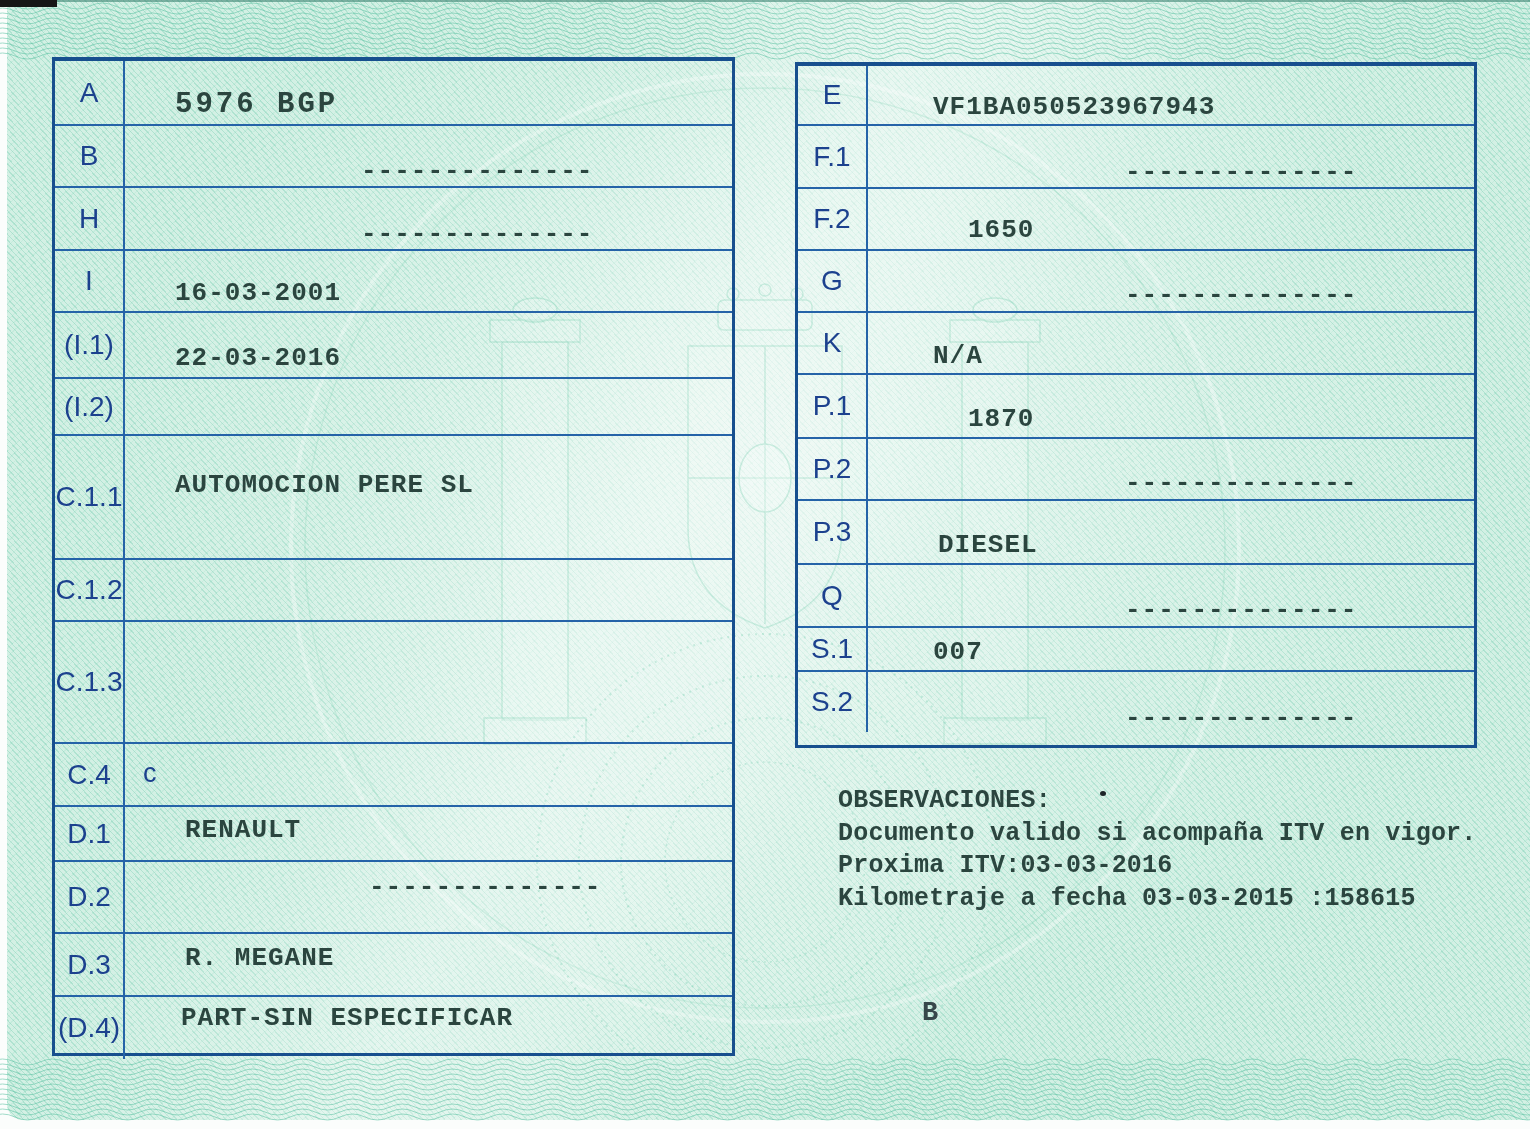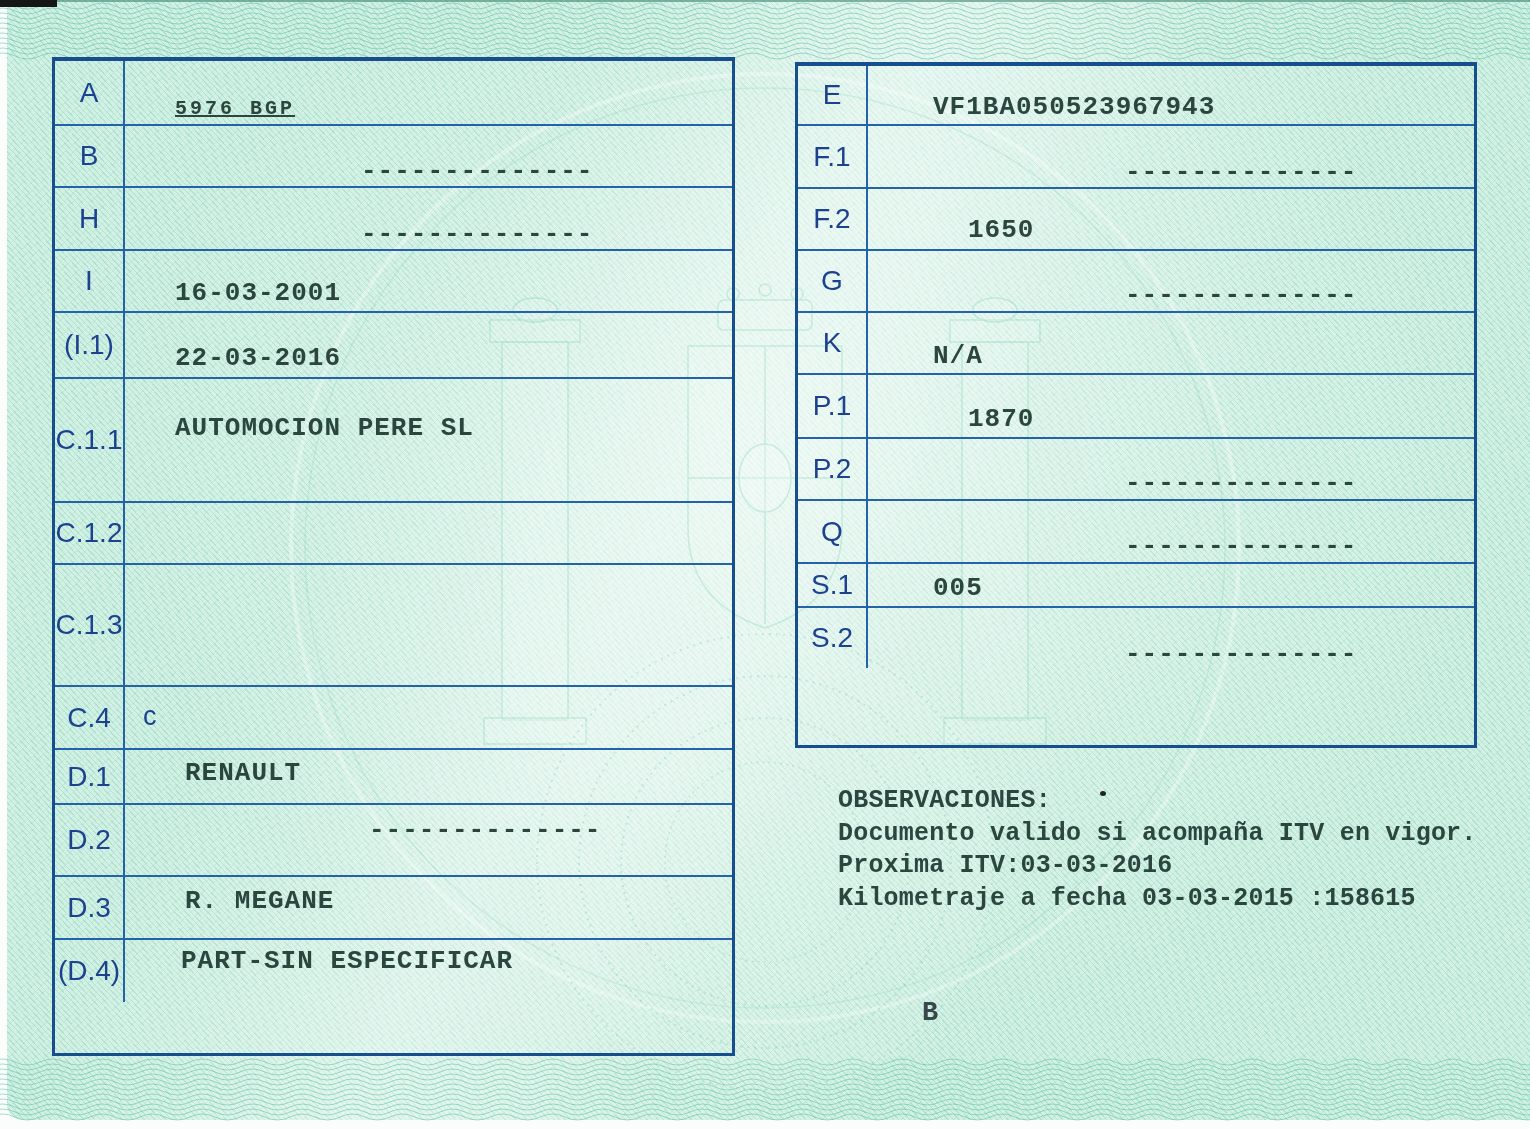"5976 BGP" .val.big { font-size: 20px -> 29px; text-decoration: underline -> none }
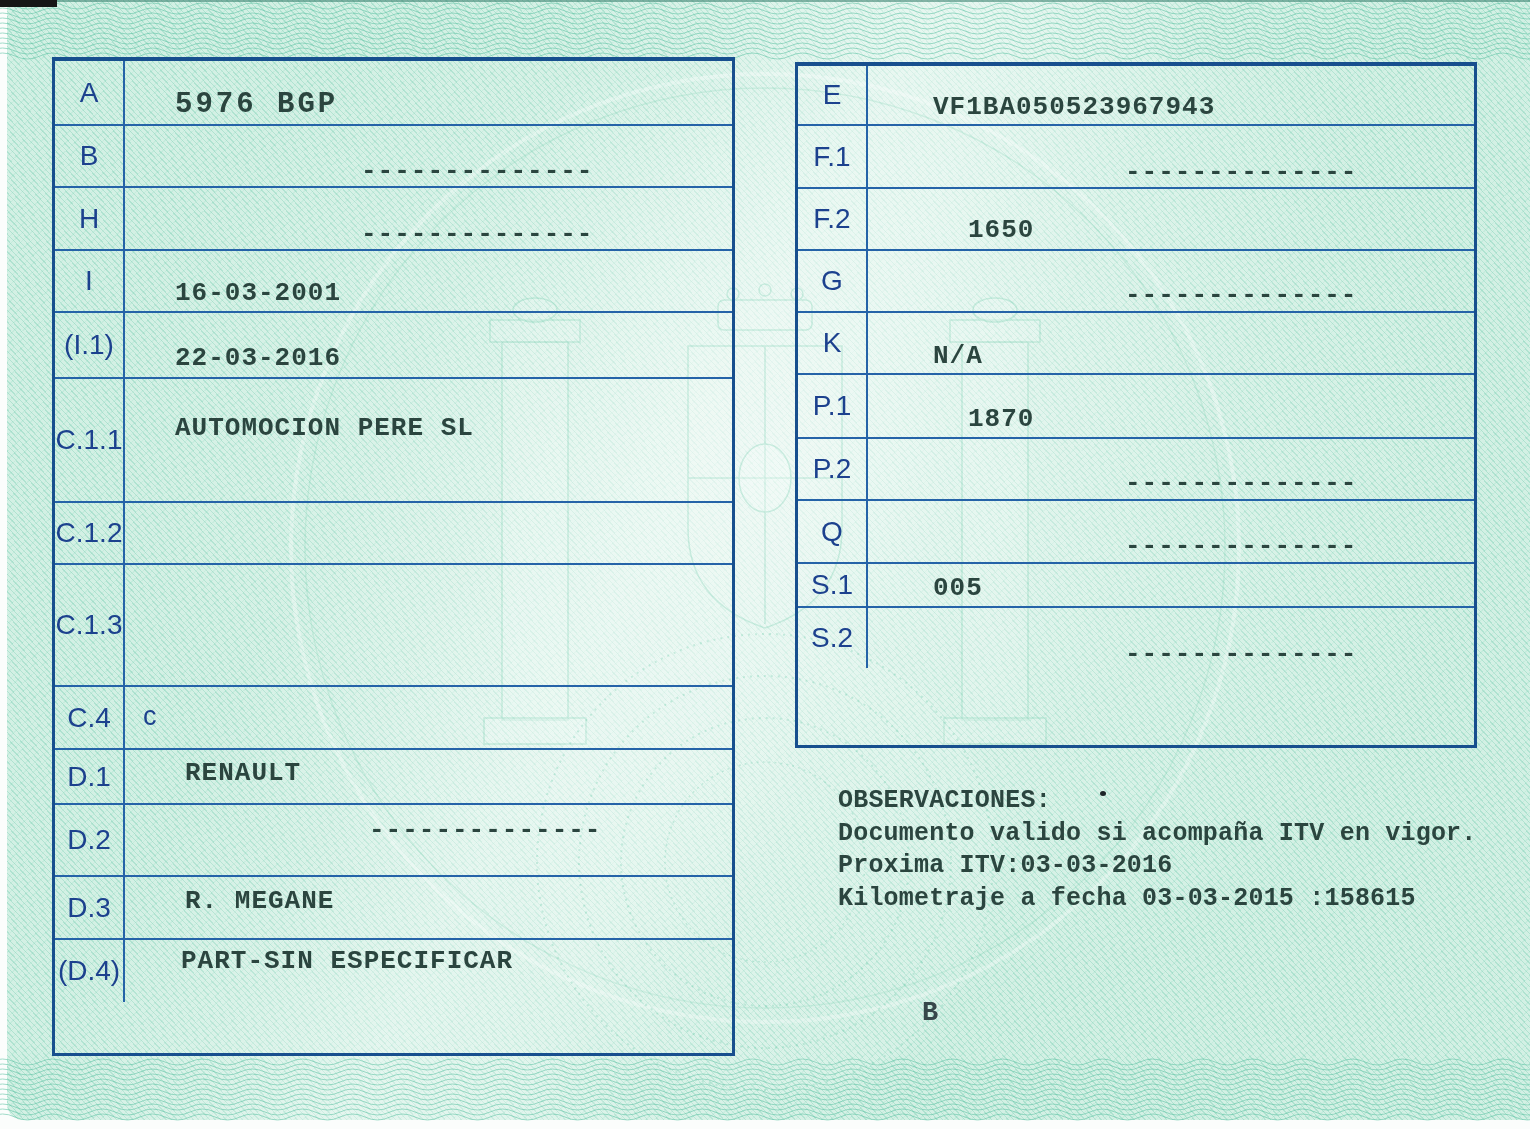"(I.2)" div.row { html: none -> <div> <div>(I.2)</div> <span></span> </div> }
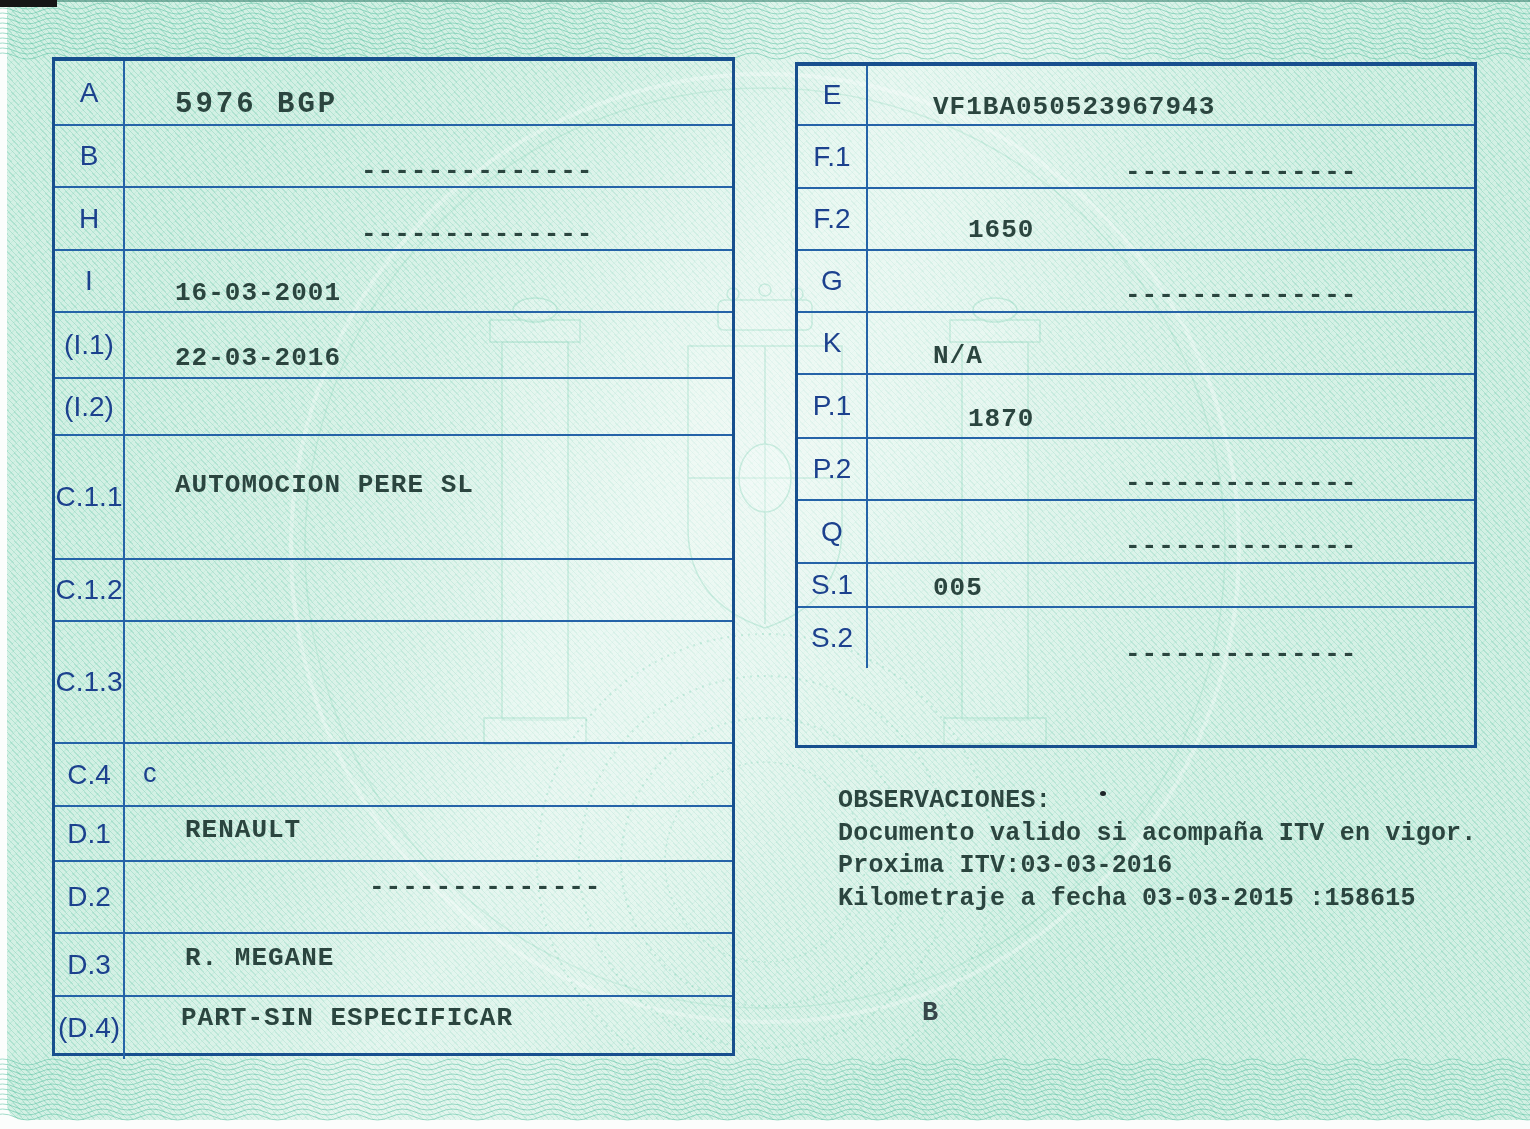"P.3" div.row { html: none -> <div> <div>P.3</div> <span>DIESEL</span> </div> }
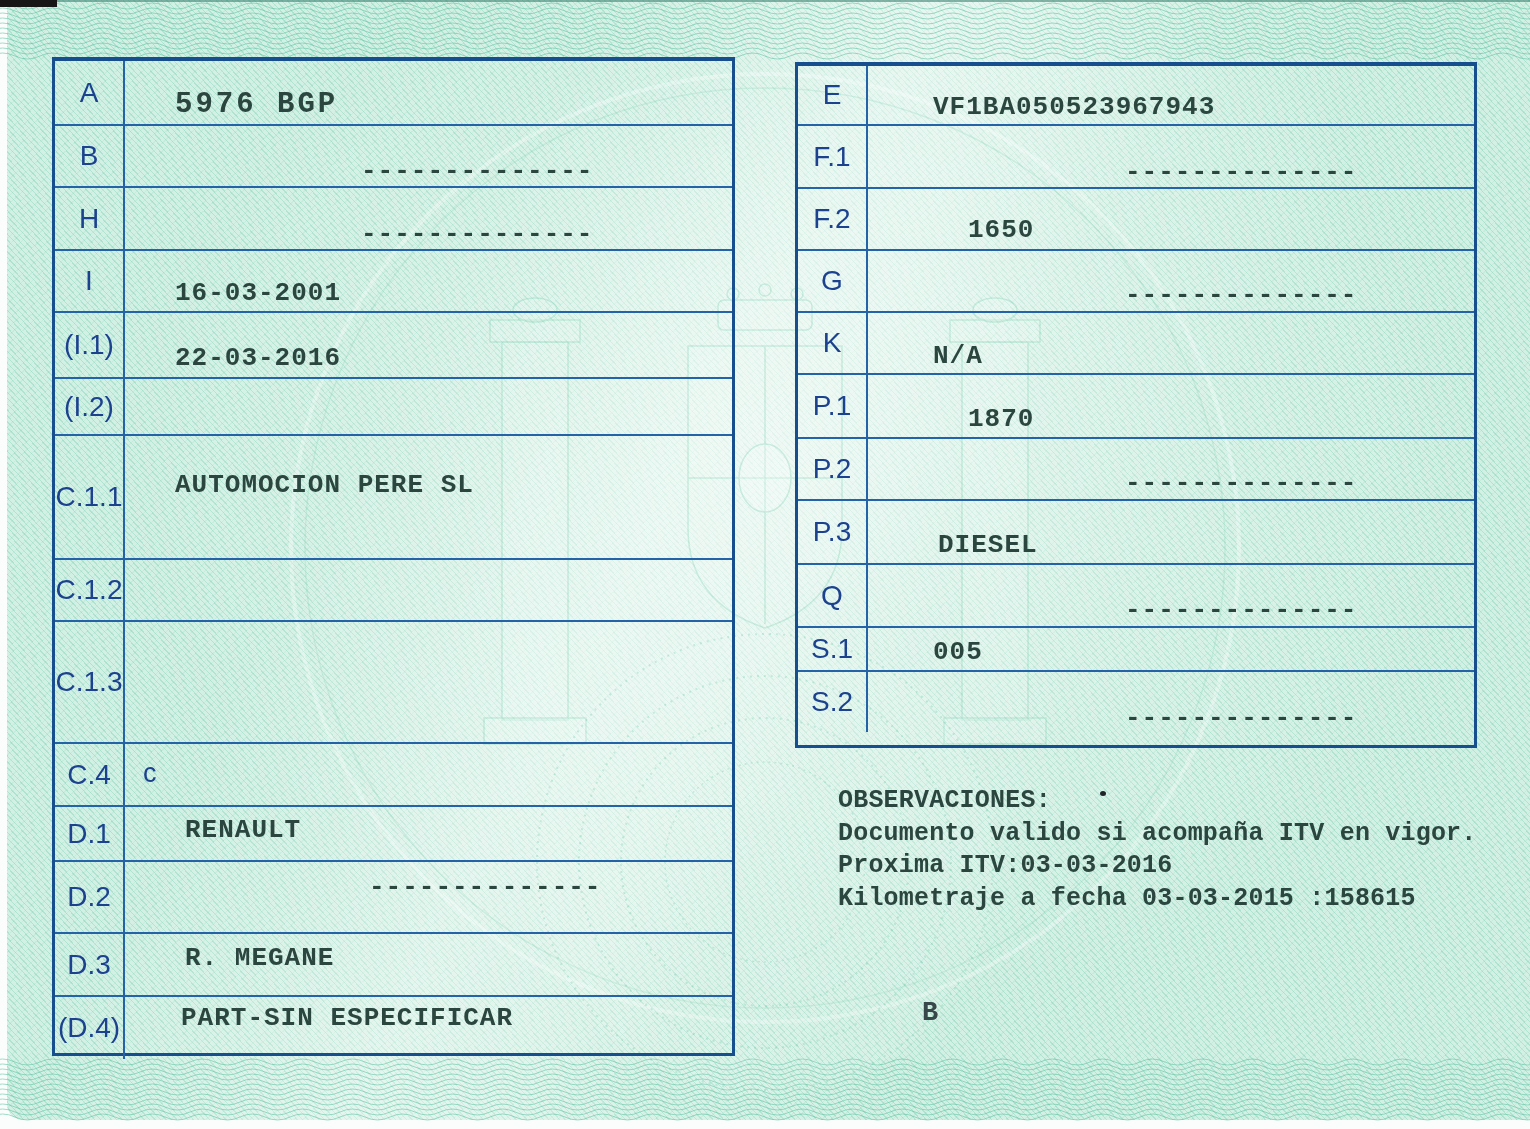"005" span.val { text: 005 -> 007 }
